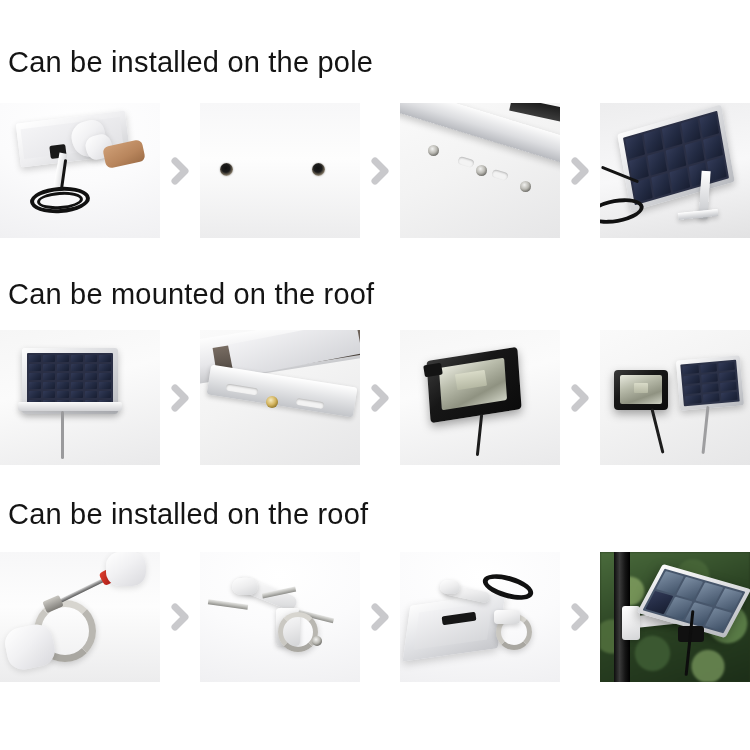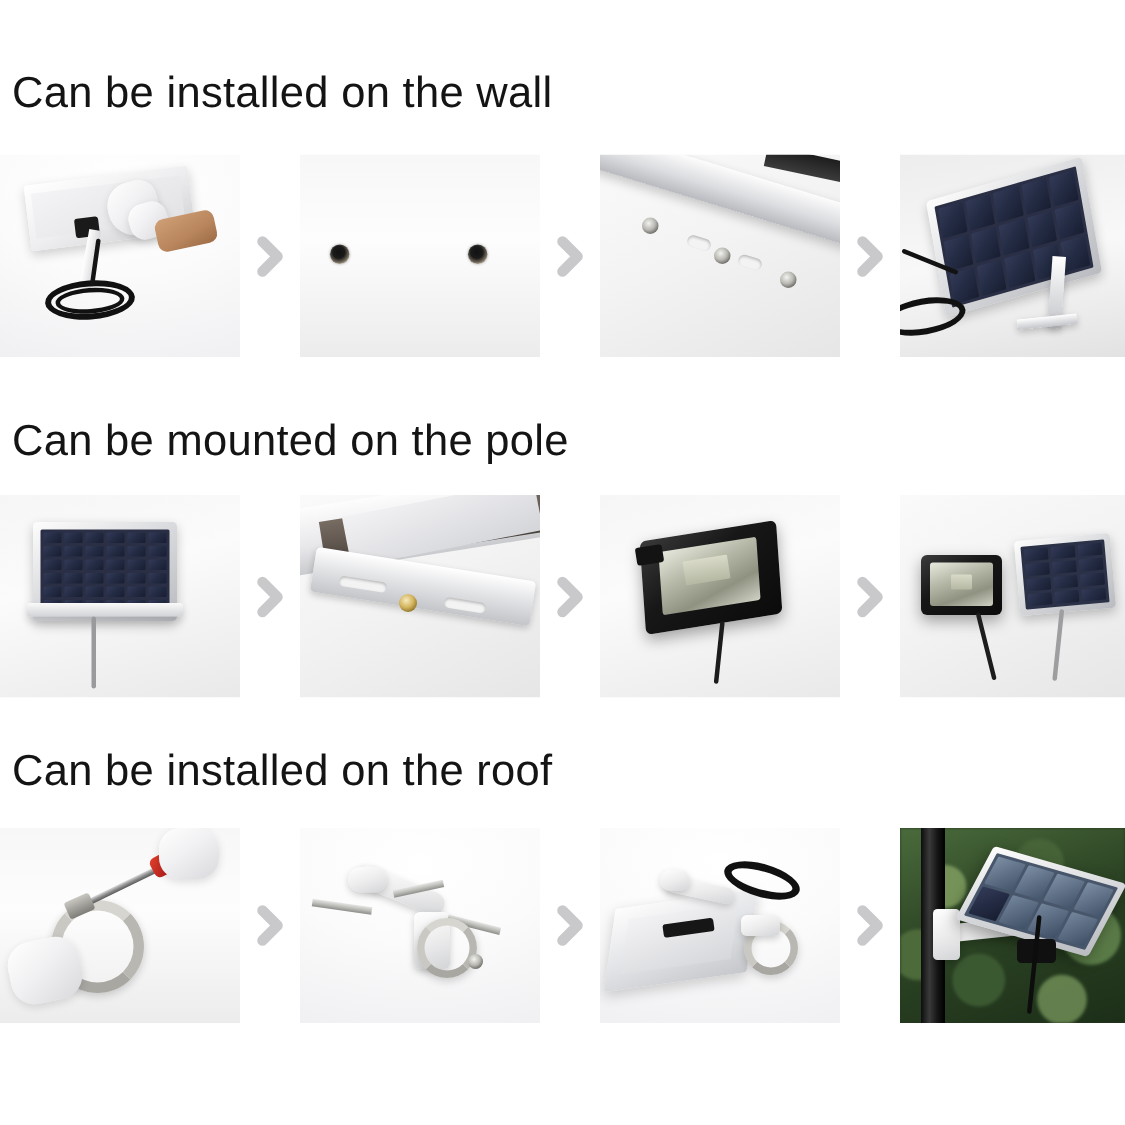"Can be installed on the wall" div.section-heading { text: wall -> pole }
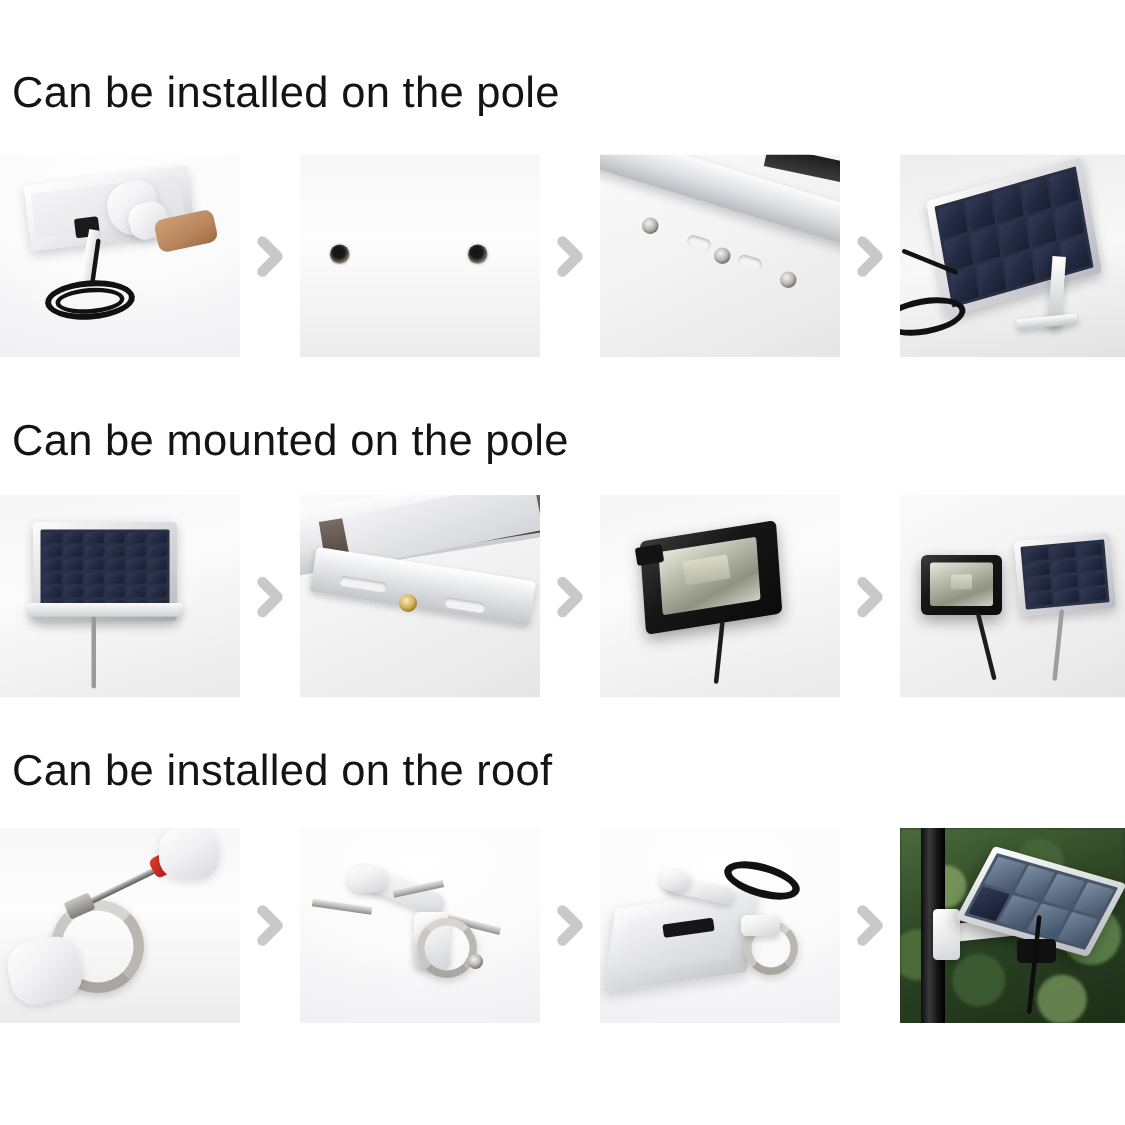"Can be mounted on the" div.section-heading { text: pole -> roof }
